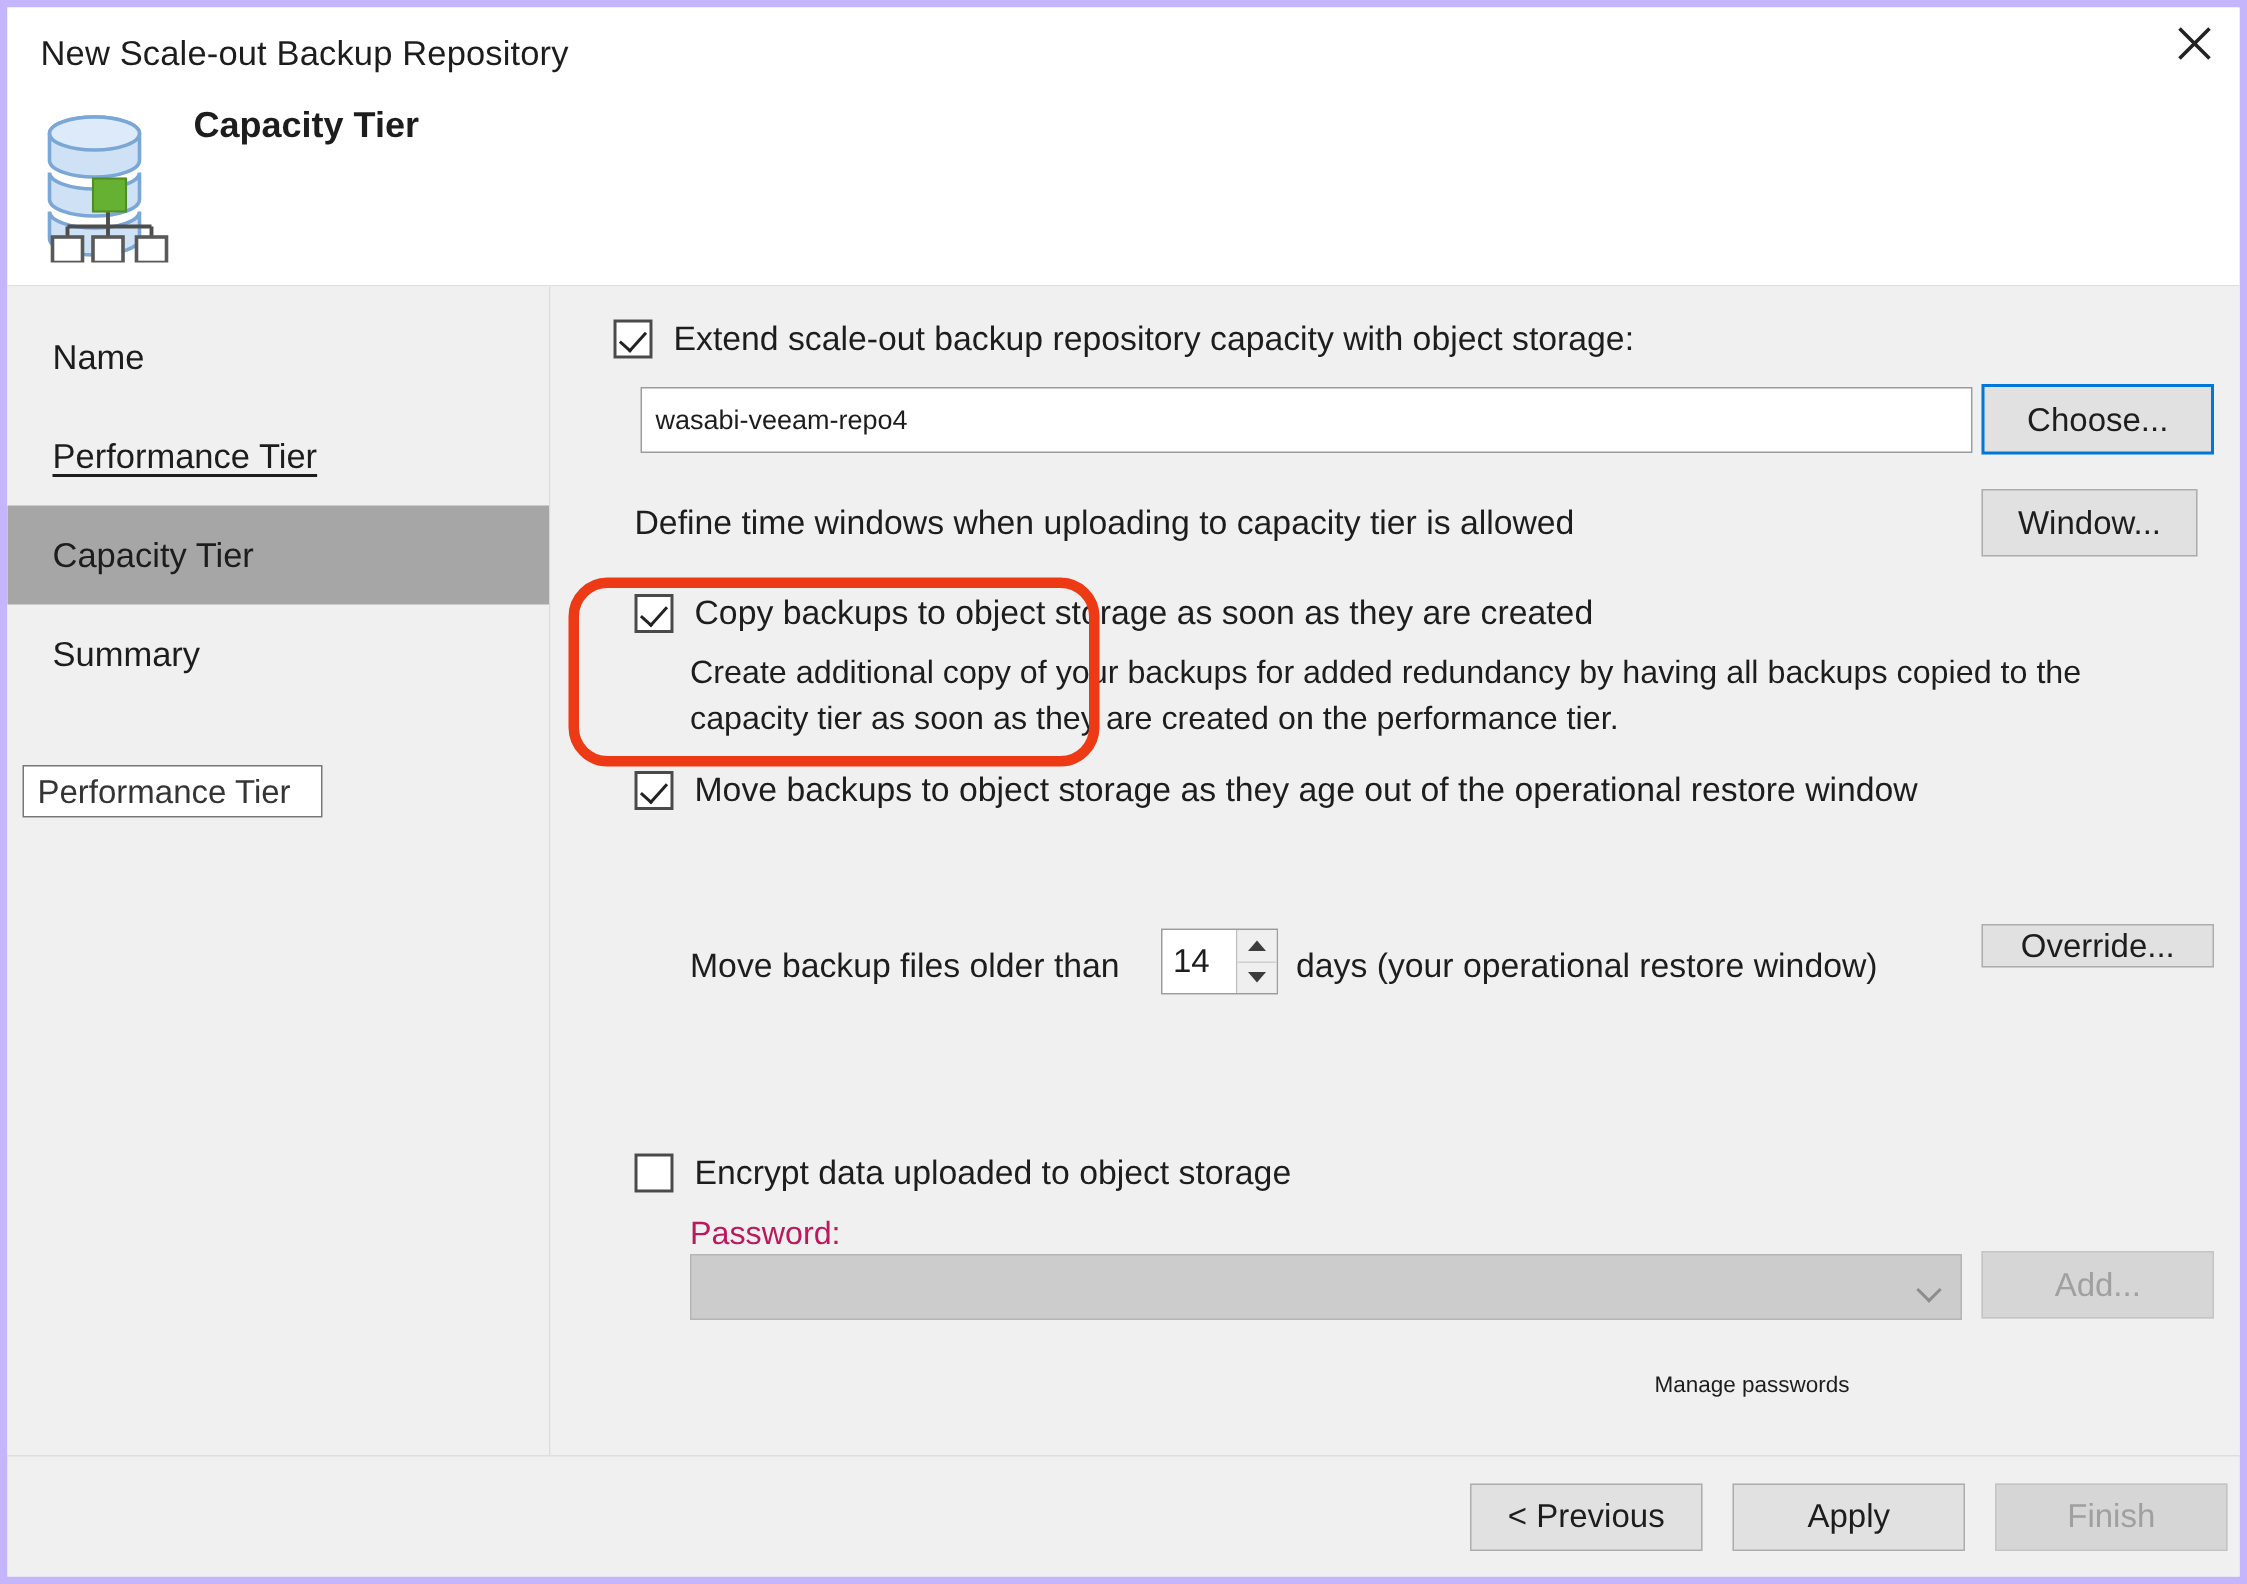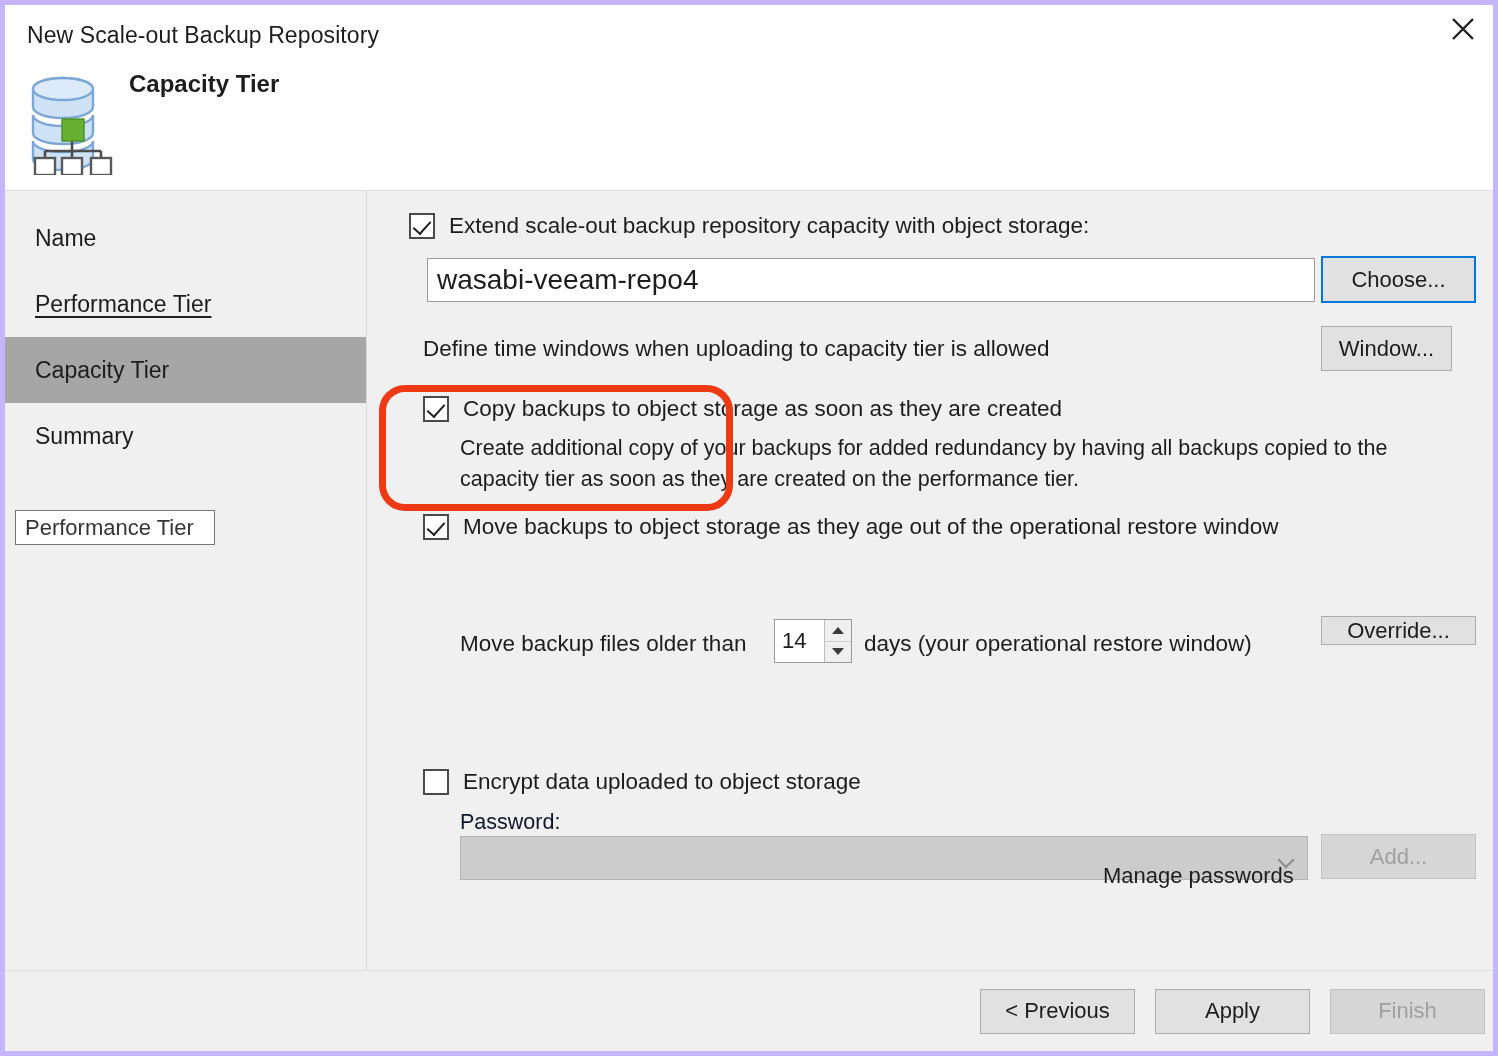"wasabi-veeam-repo4" .txtbox { font-size: 28px -> 18px }
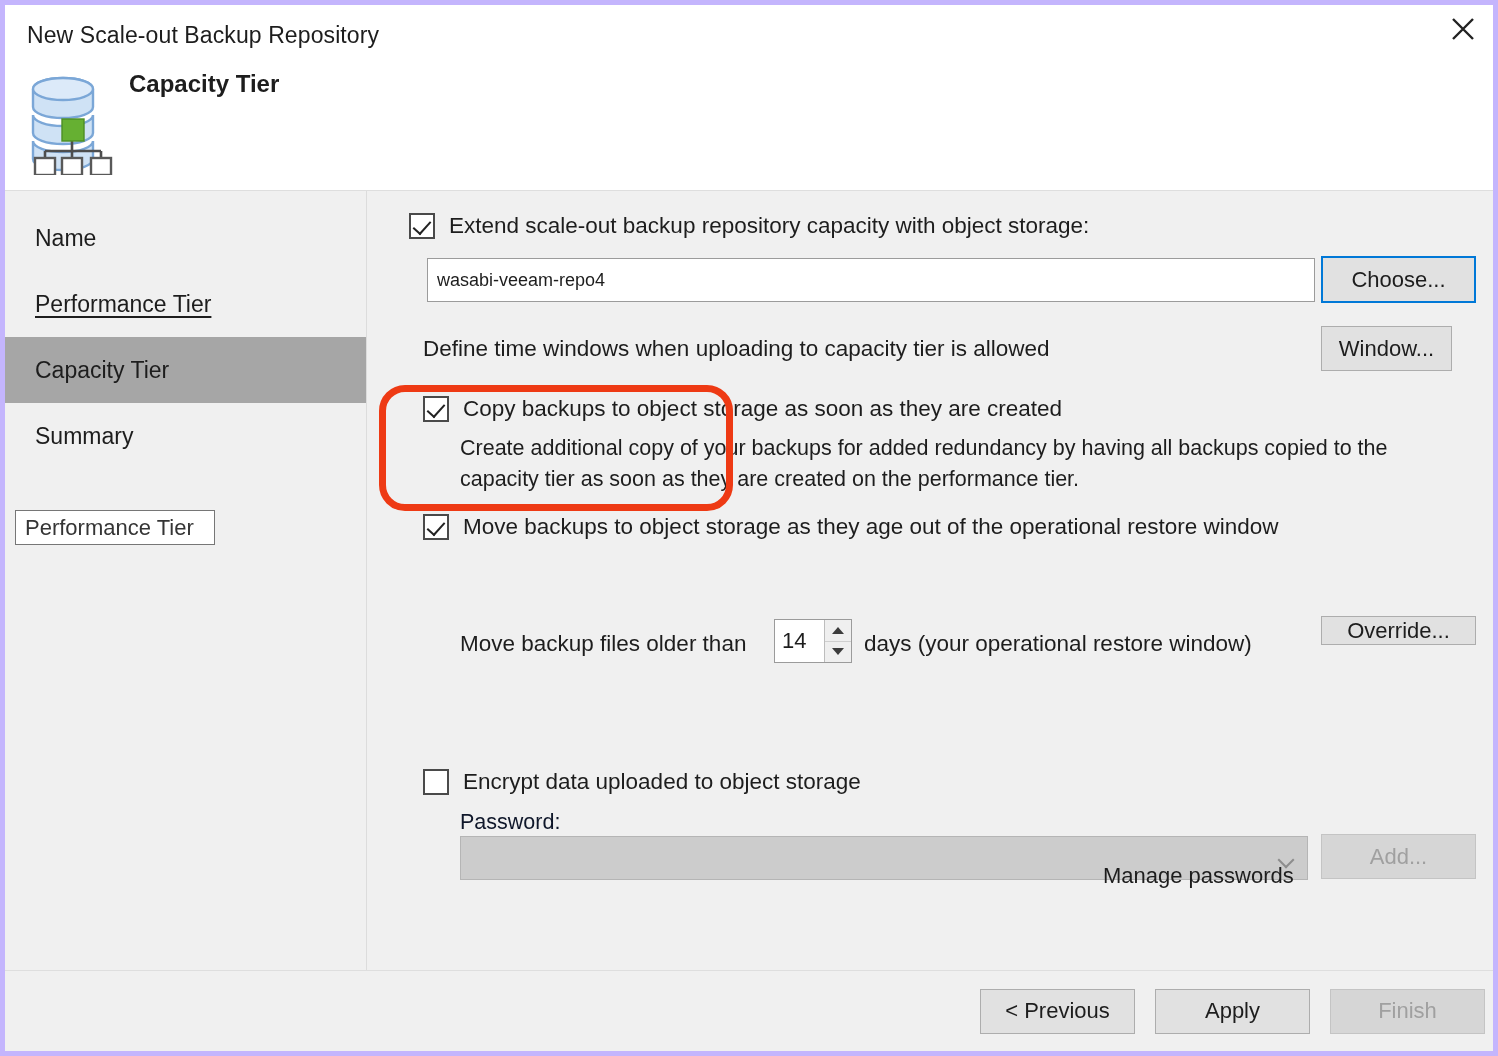"Window..." div.btn { width: 131px -> 144px }
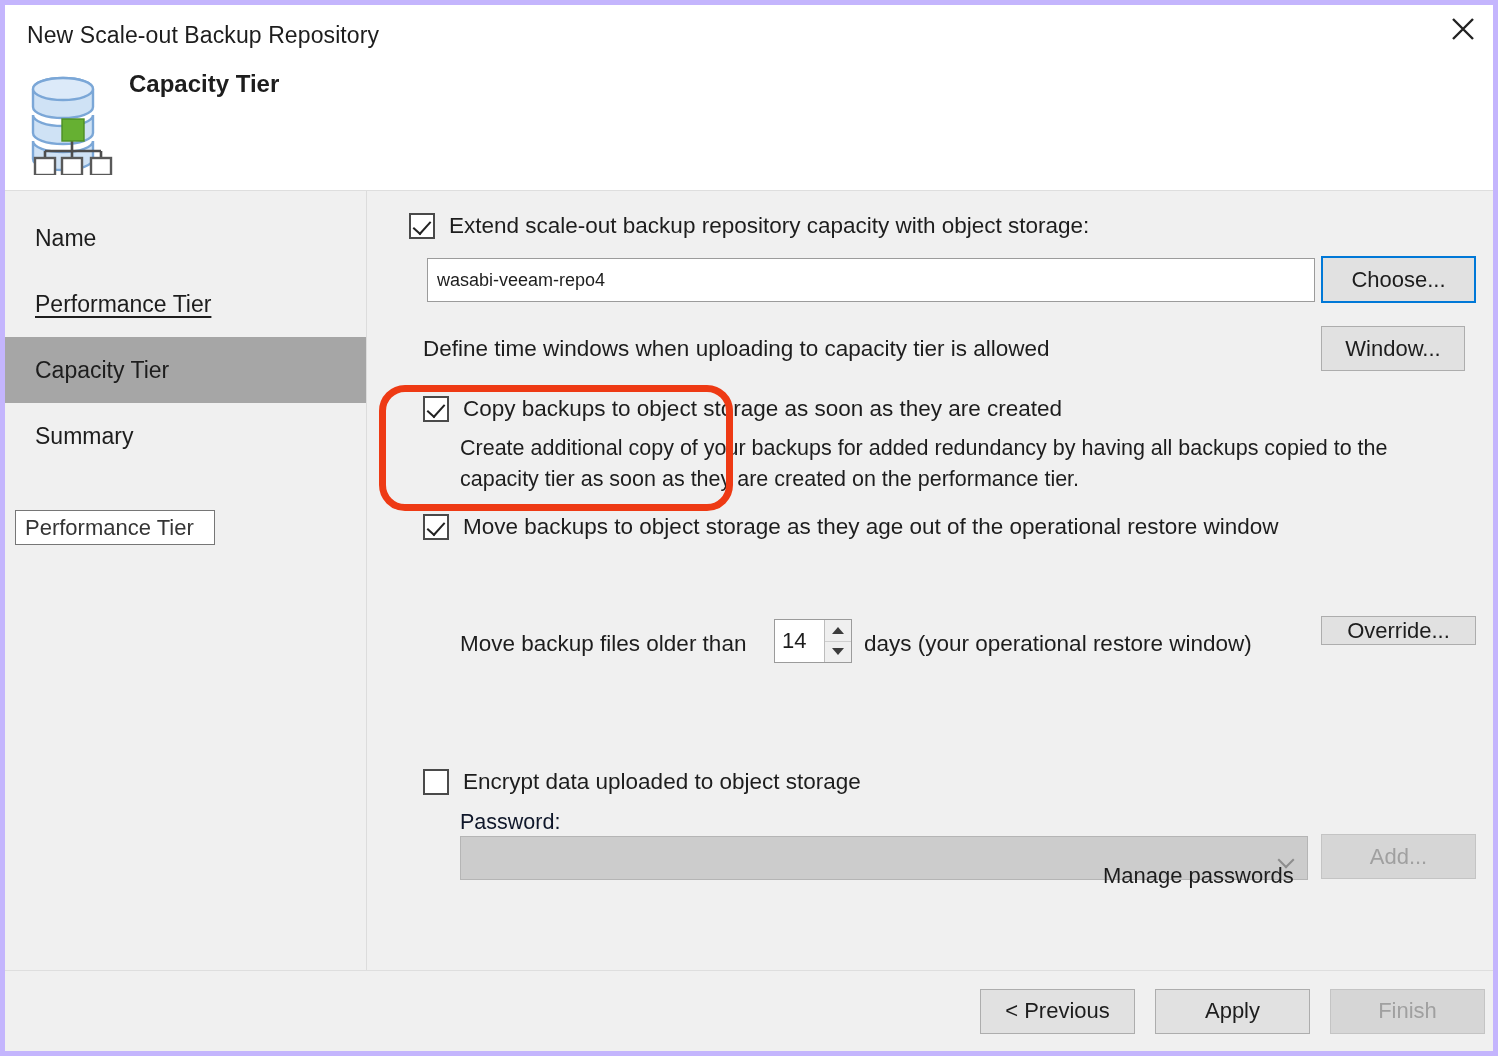"Password:" .muted { color: #0f172a -> #be185d }
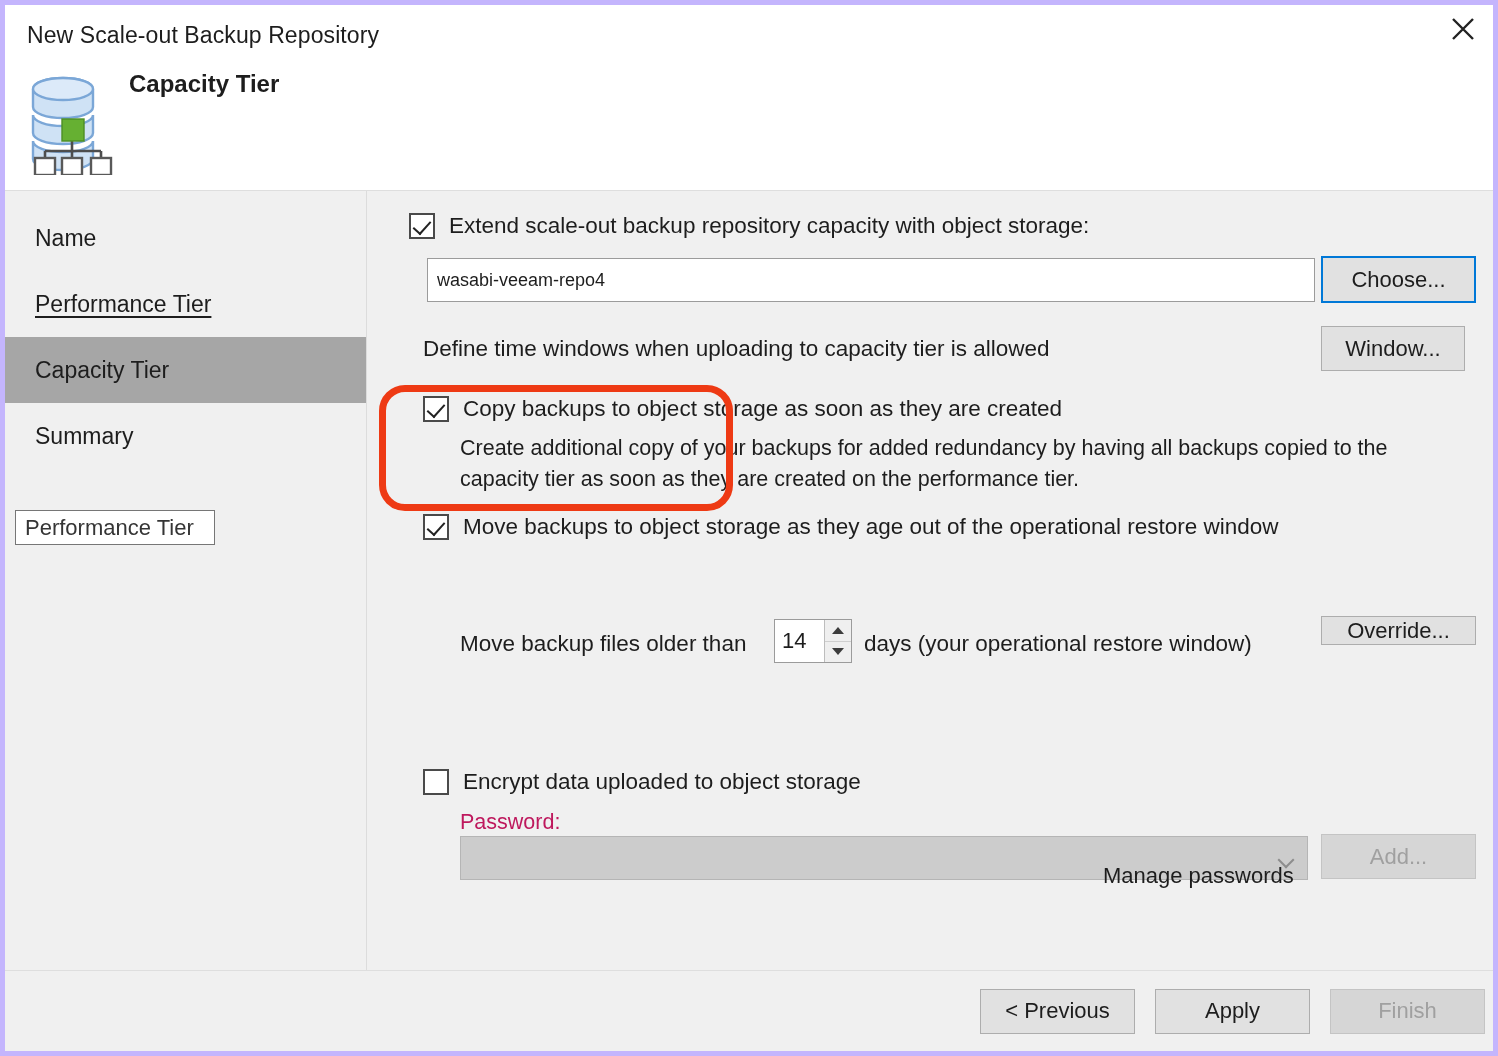"Manage passwords" div { font-size: 22px -> 15px; top: 672px -> 724px }
